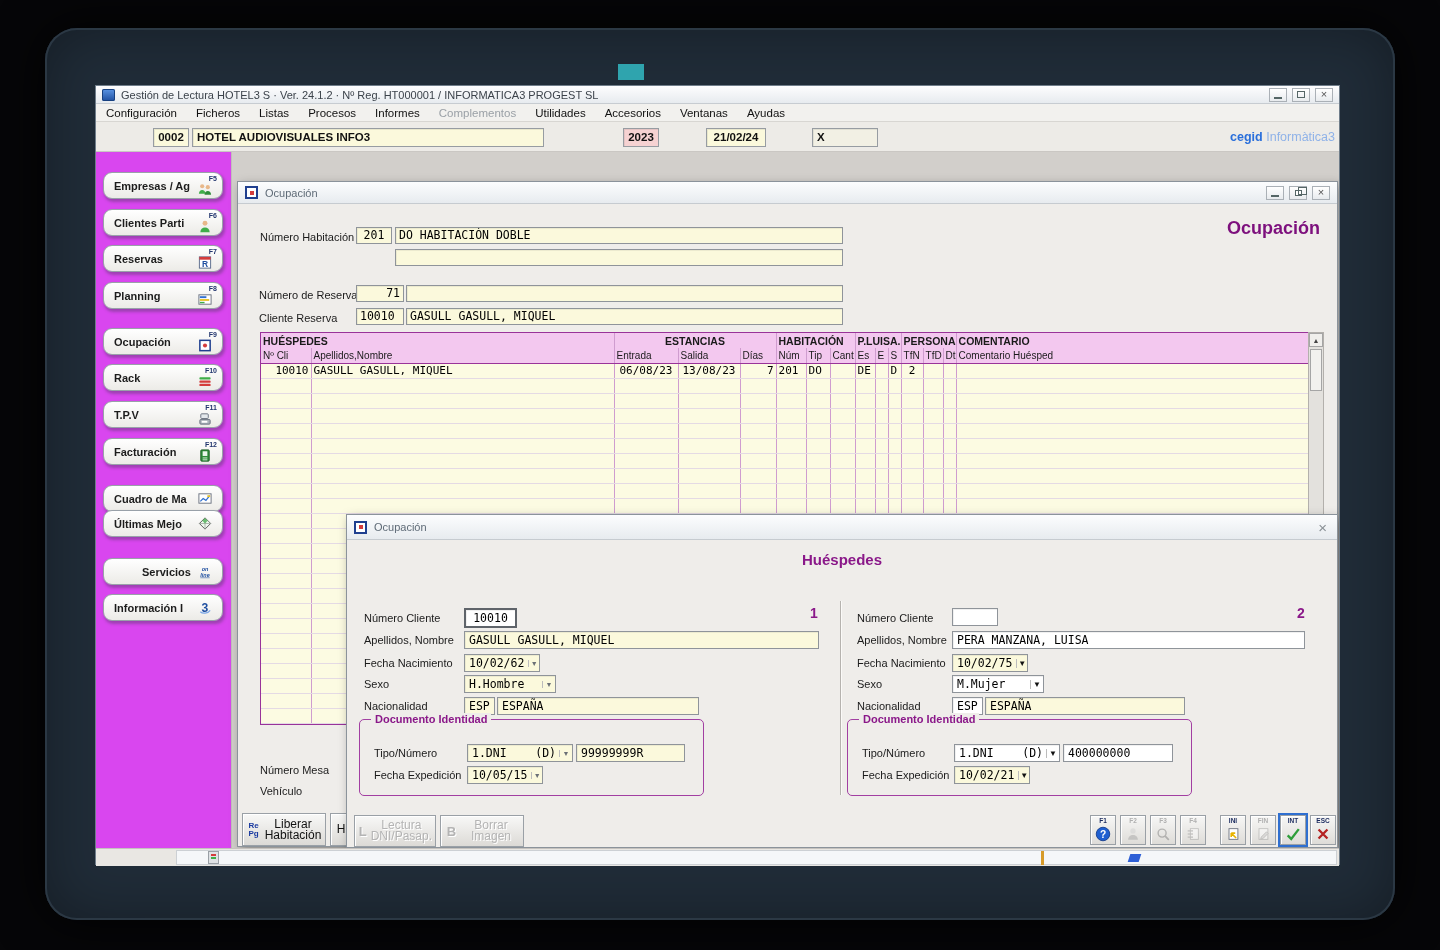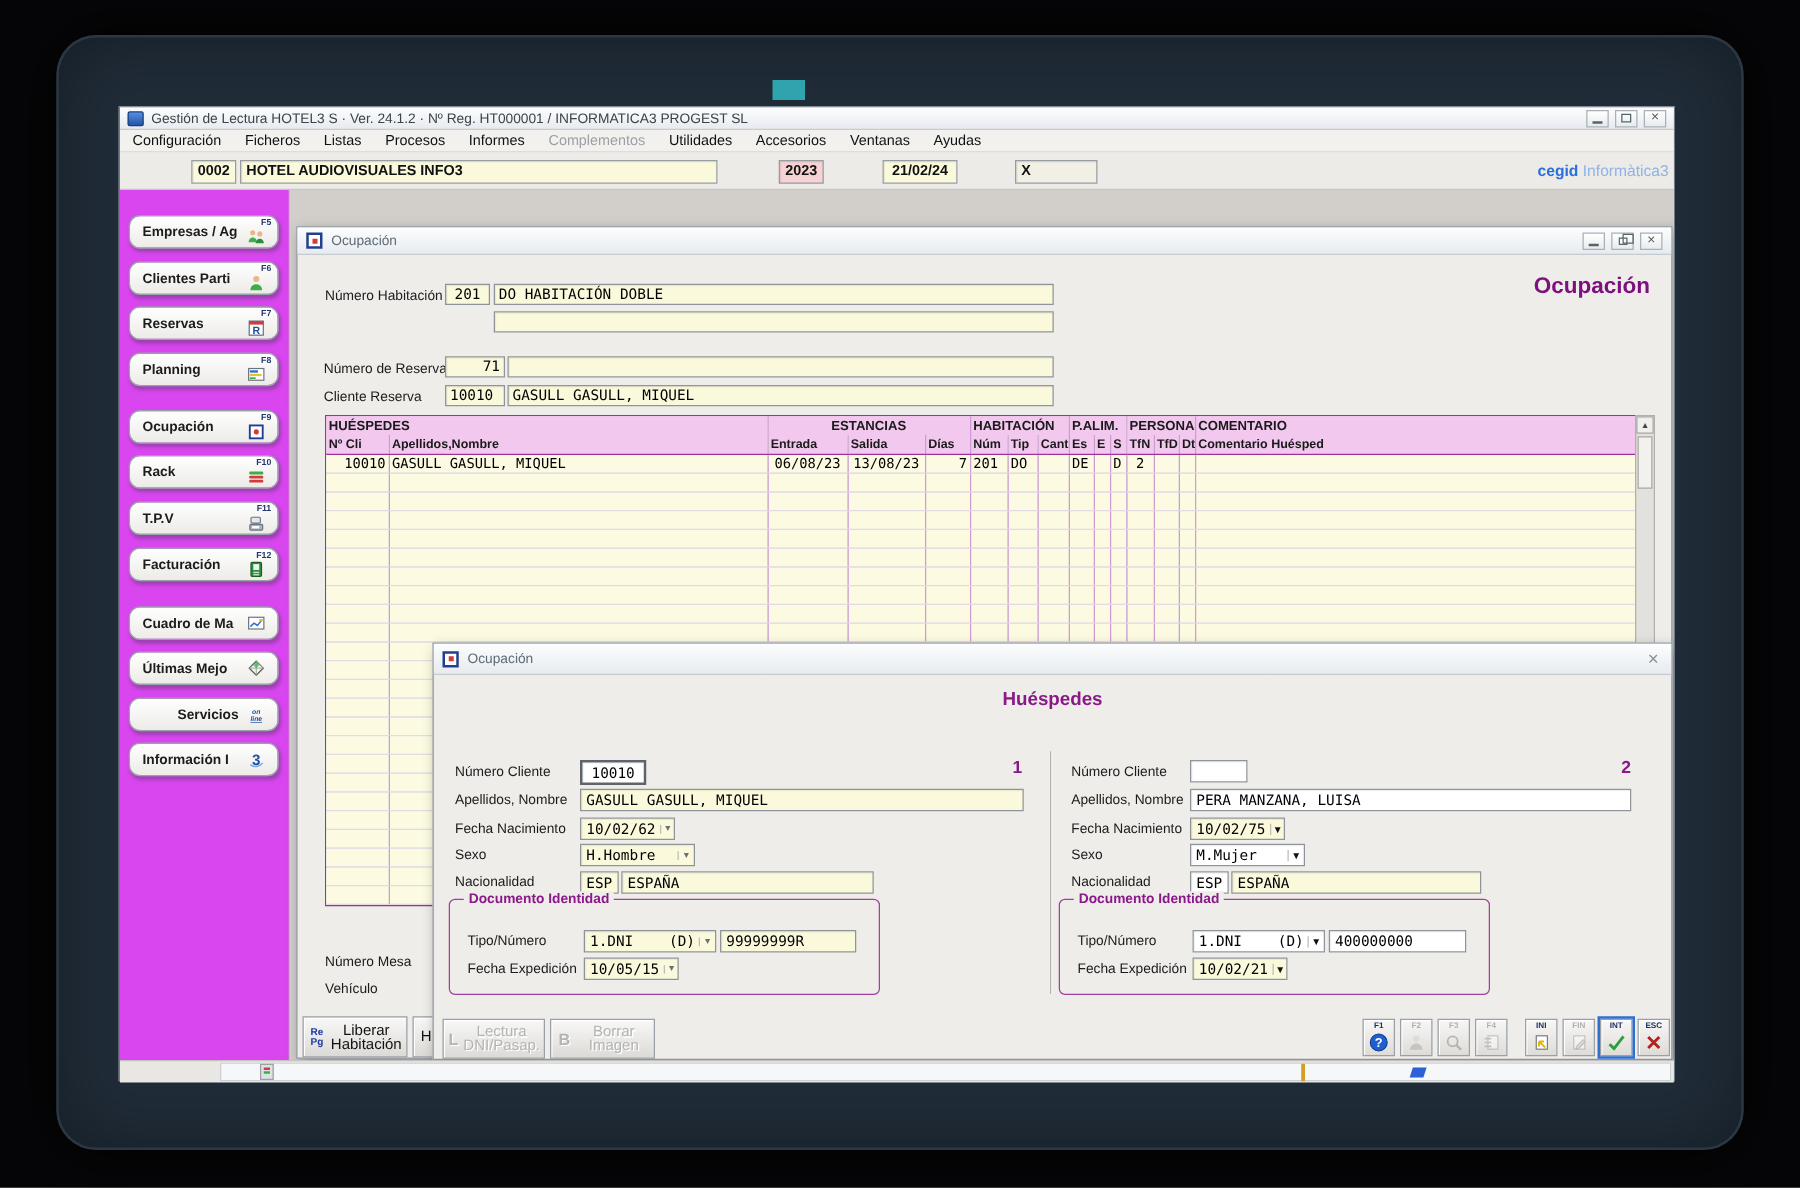"HOTEL AUDIOVISUALES INFO3" span.hfield { width: 382px -> 352px }
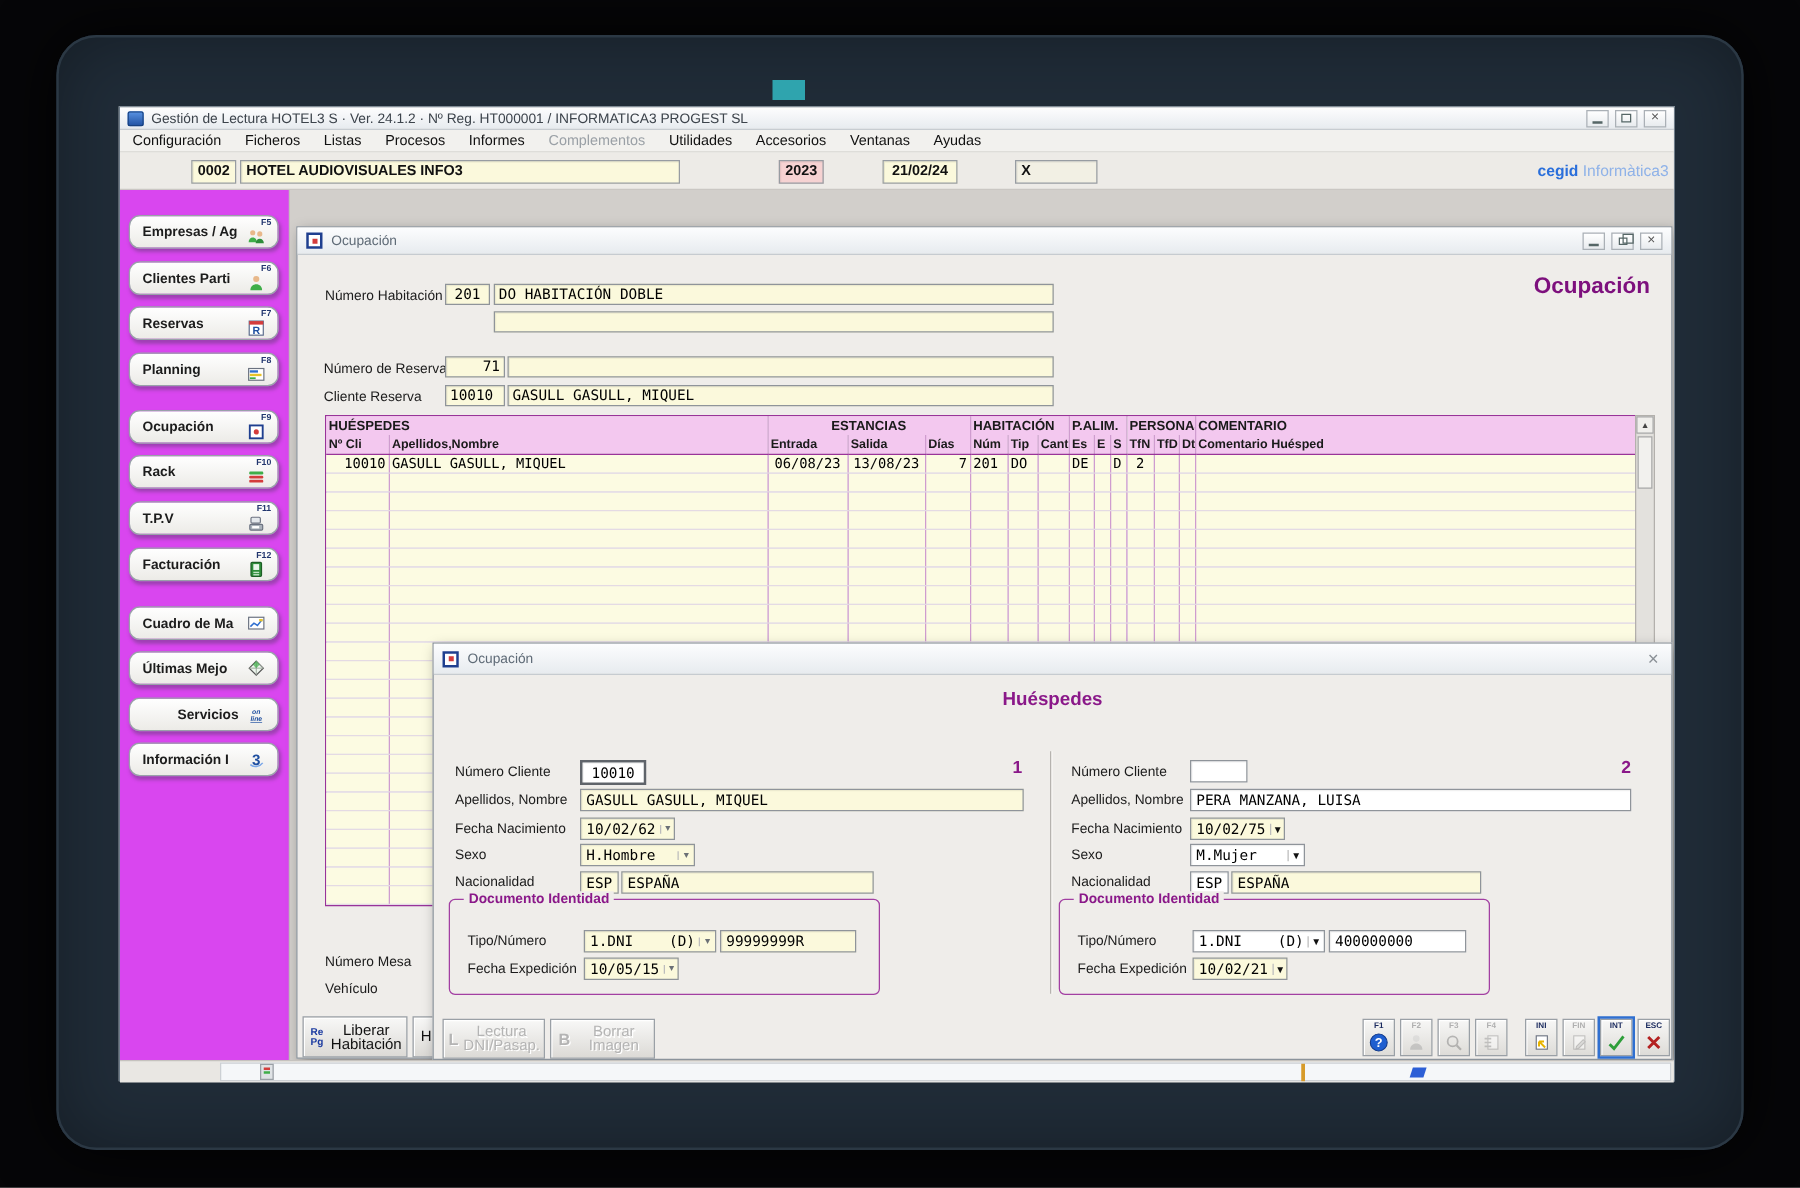"P.ALIM." th { text: P.ALIM -> P.LUISA }
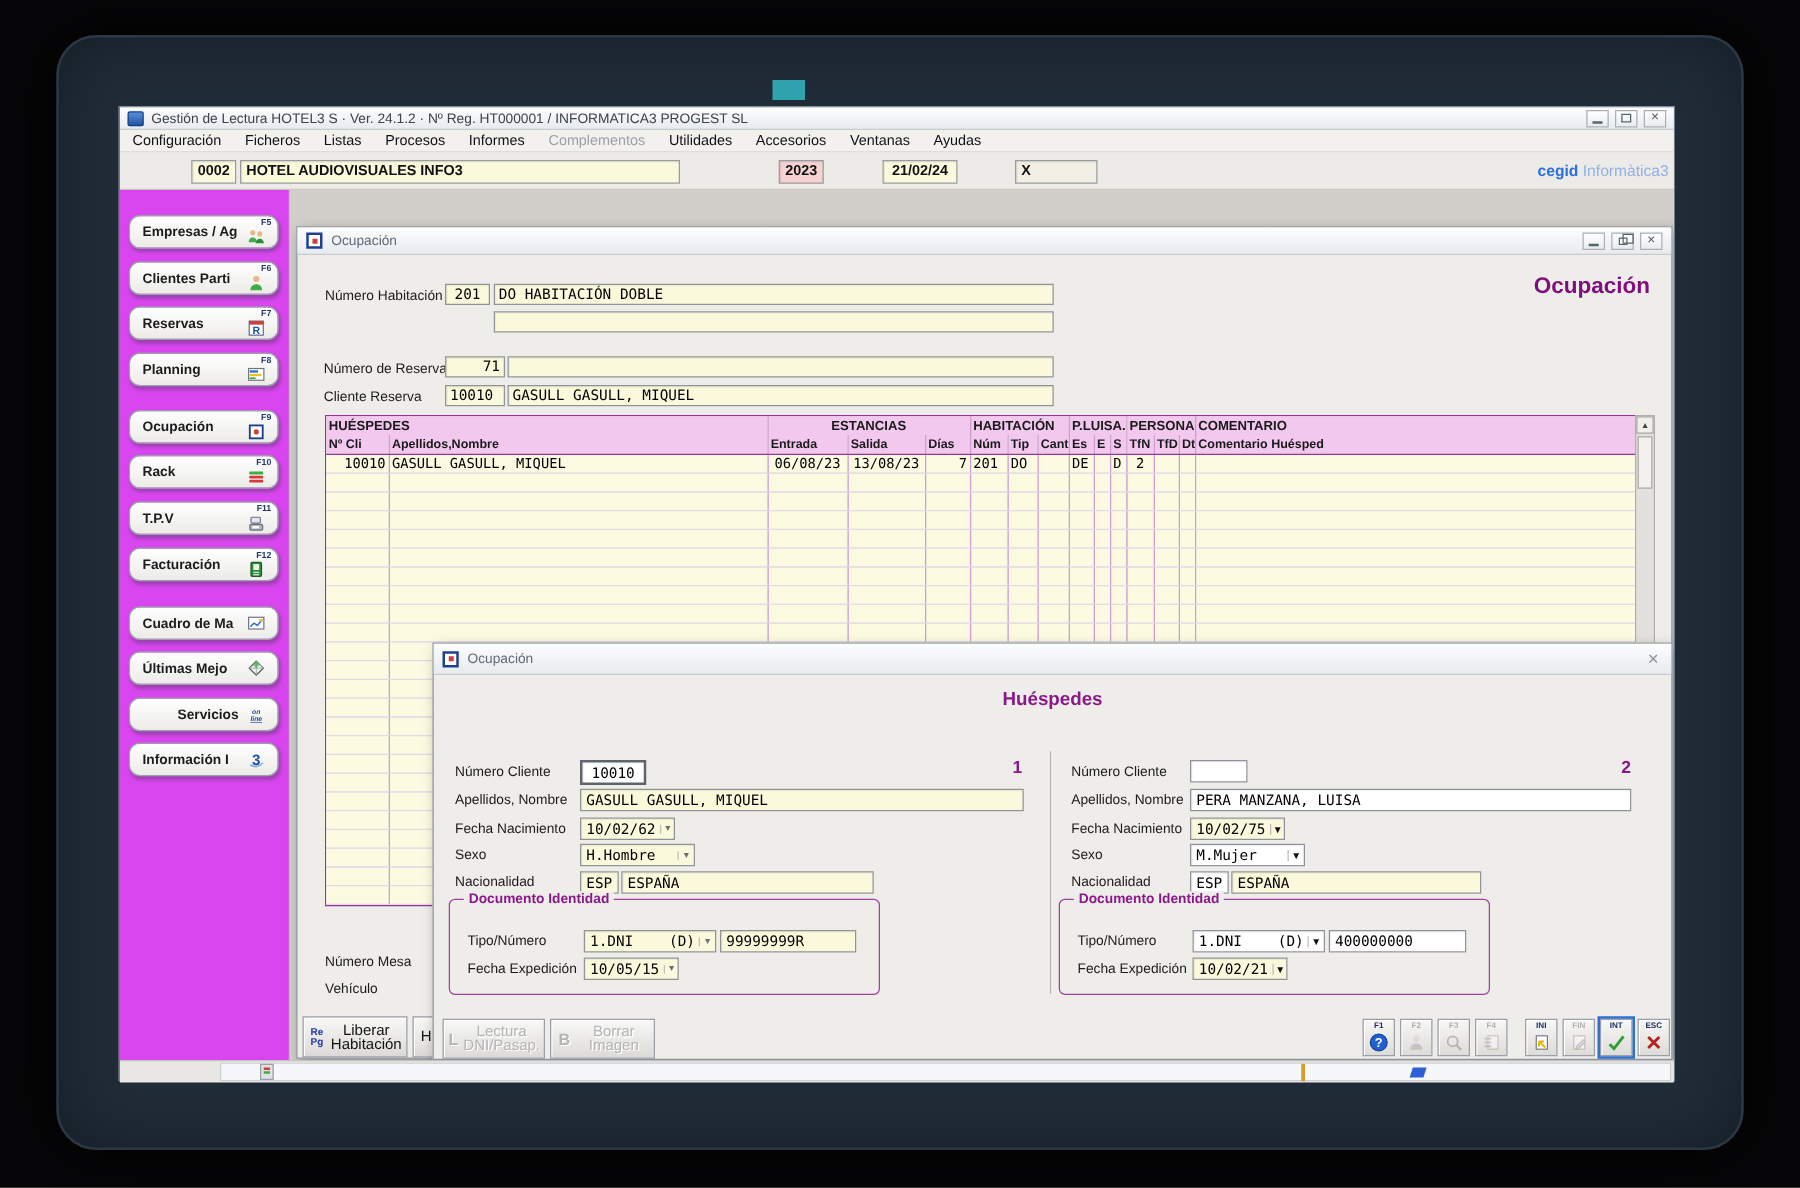"Nº Cli" .sub-row th { font-weight: bold -> normal }
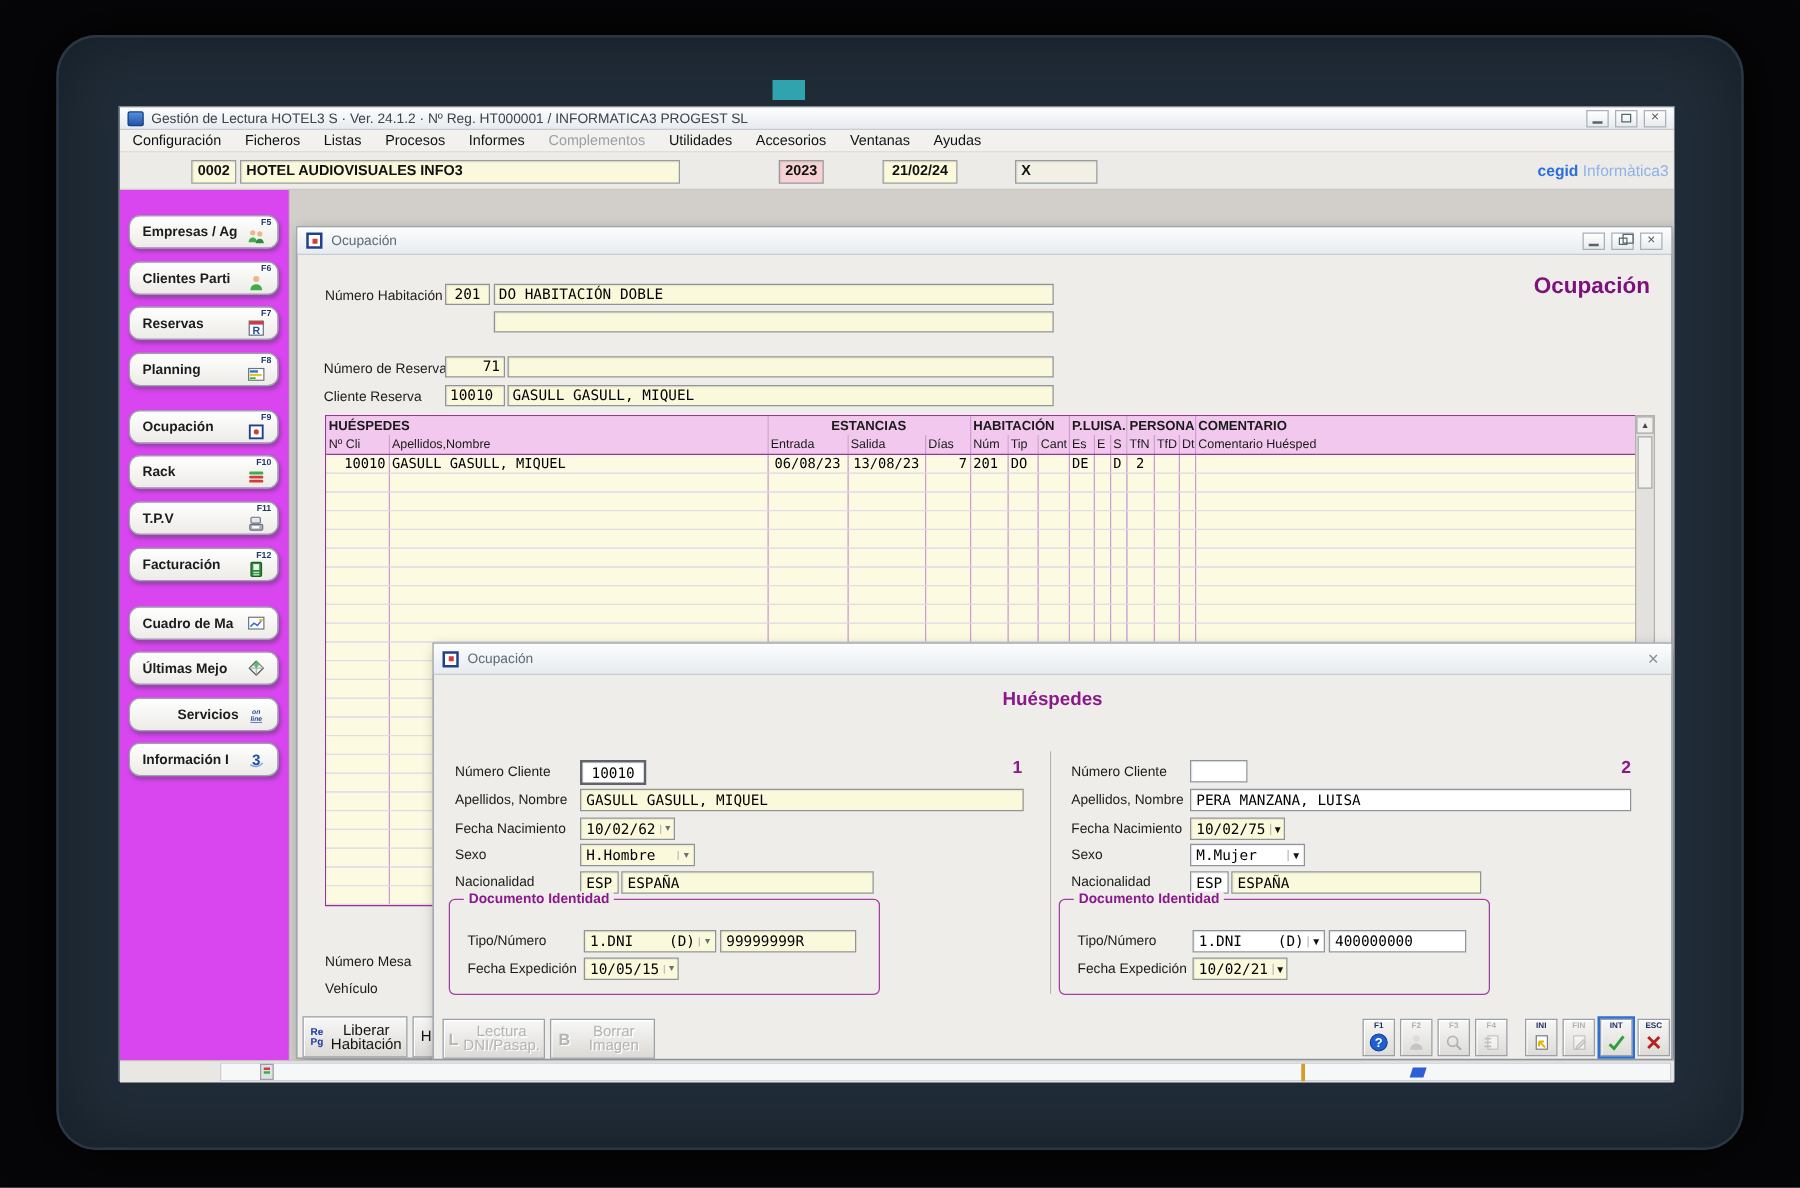"Últimas Mejo" div.side-btn { top: 369px -> 358px }
